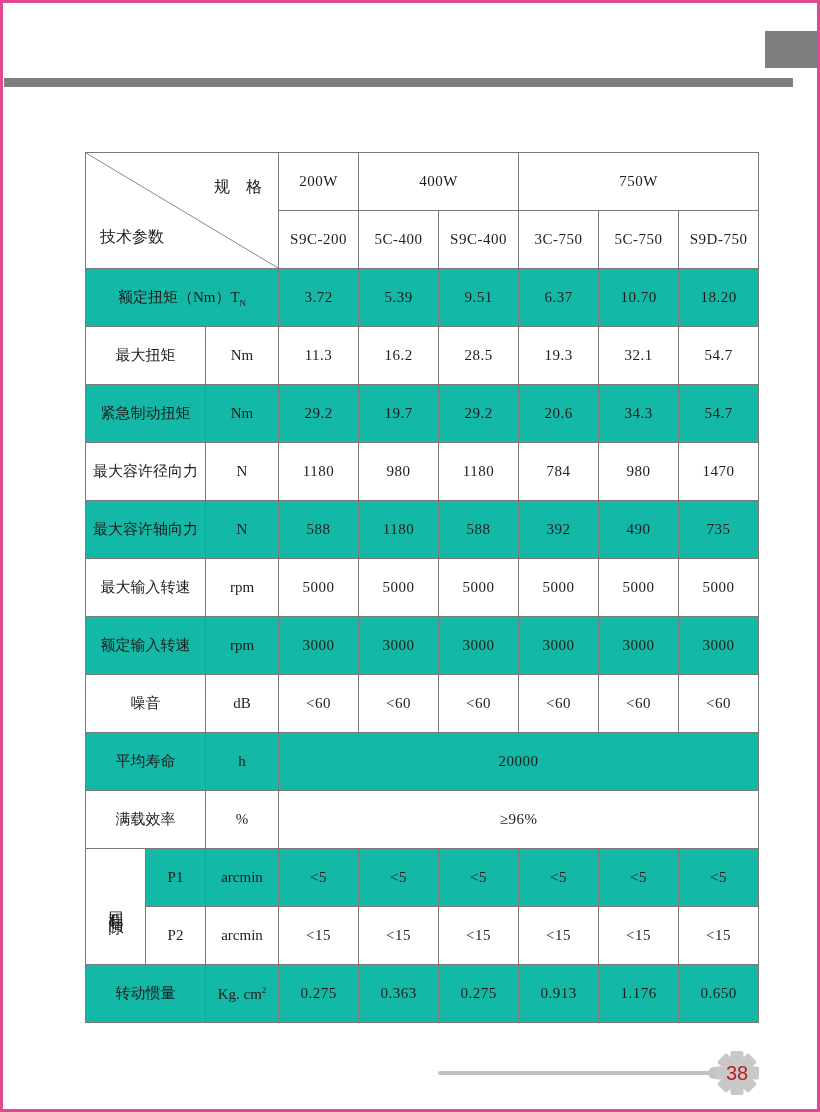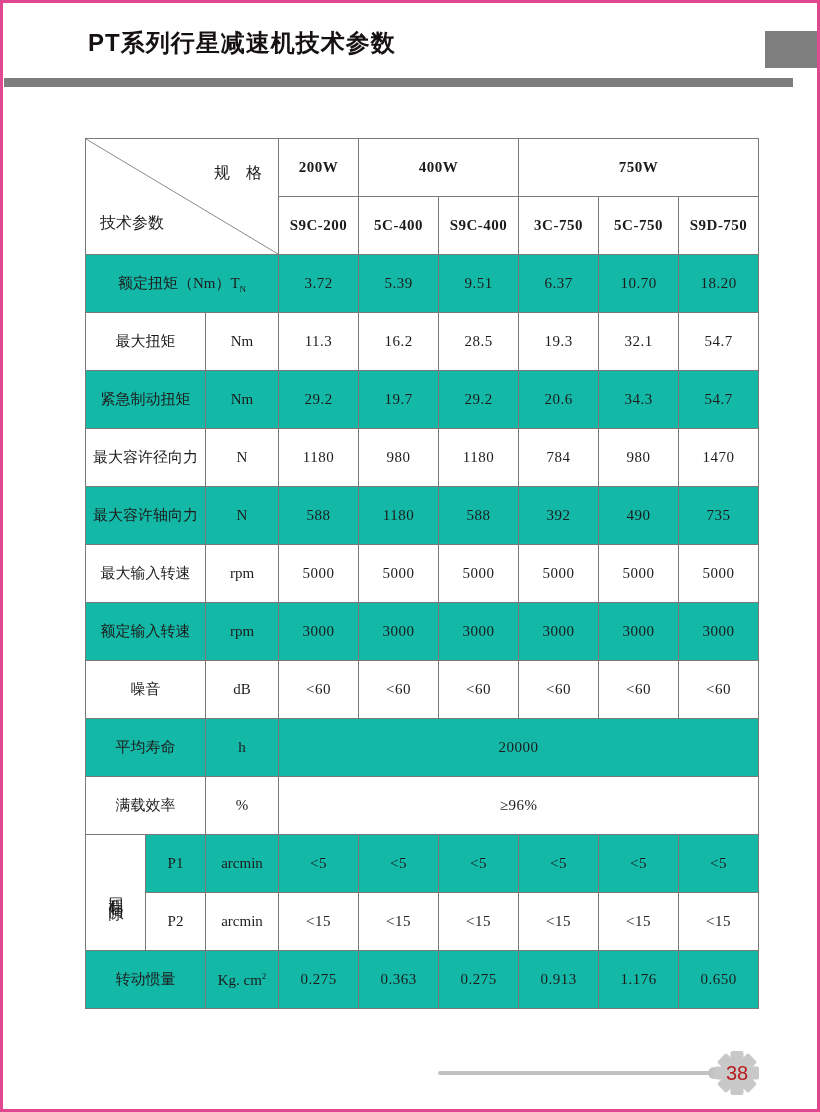"PT系列行星减速机技术参数" div.page-title { html: <div>PT系列行星减速机技术参数</div> -> none }
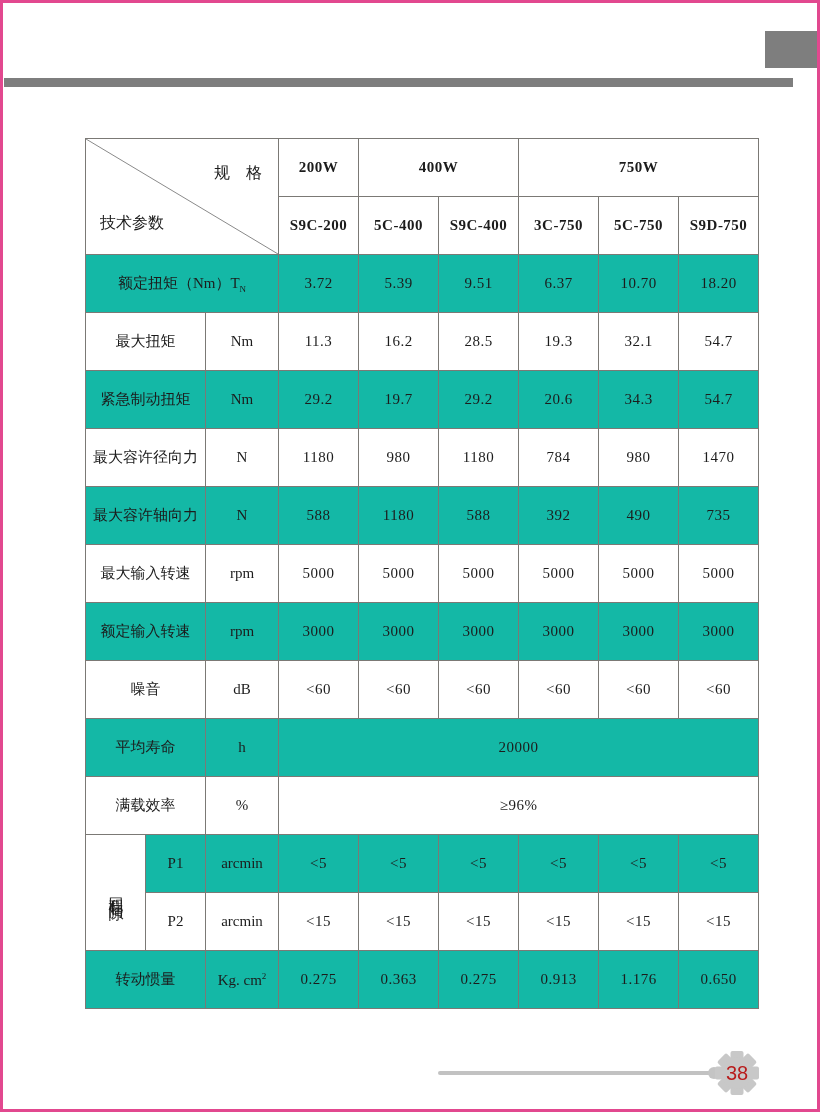"规 格" table.spec { top: 135px -> 149px }
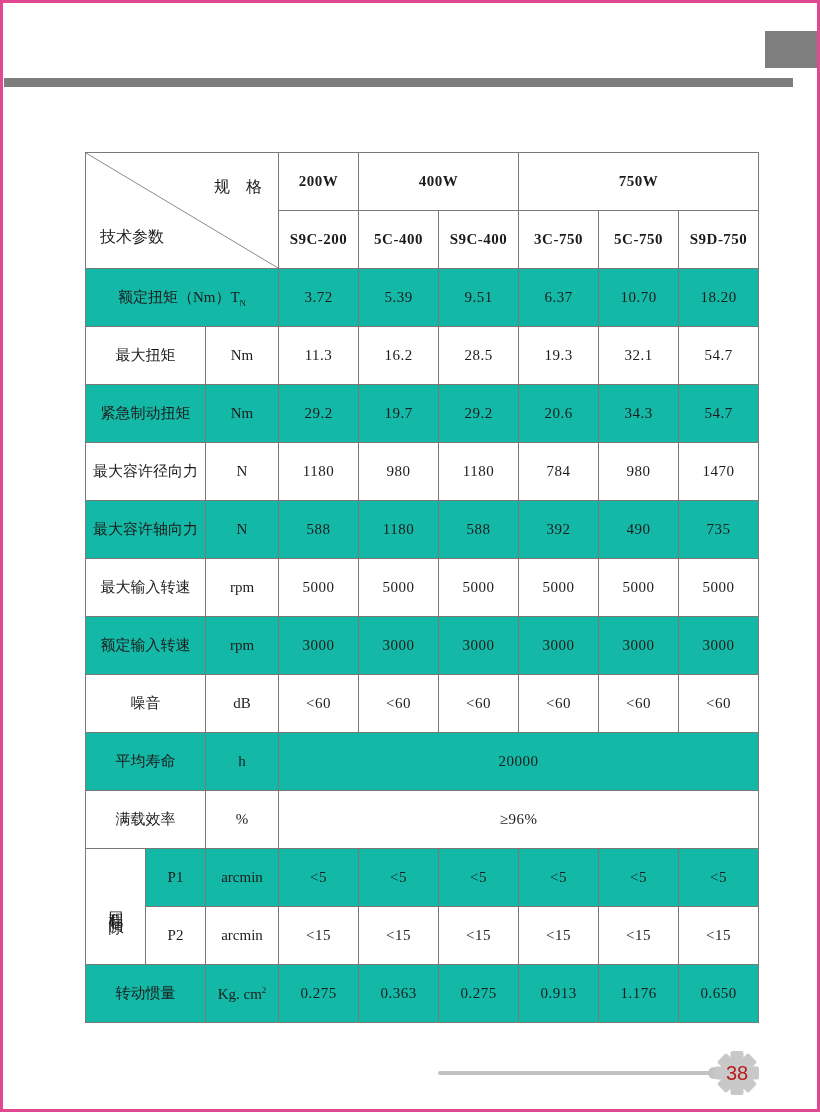"200W" td.model { font-weight: bold -> none }
